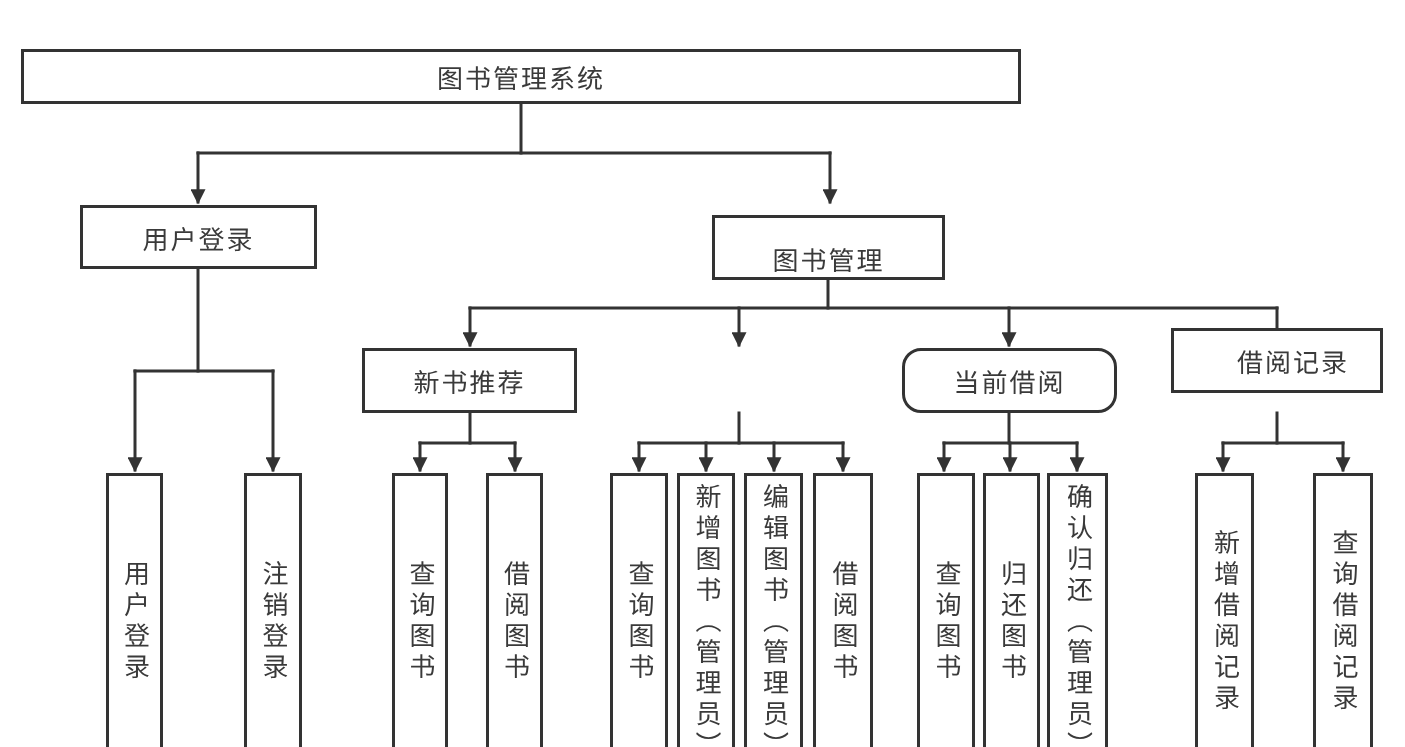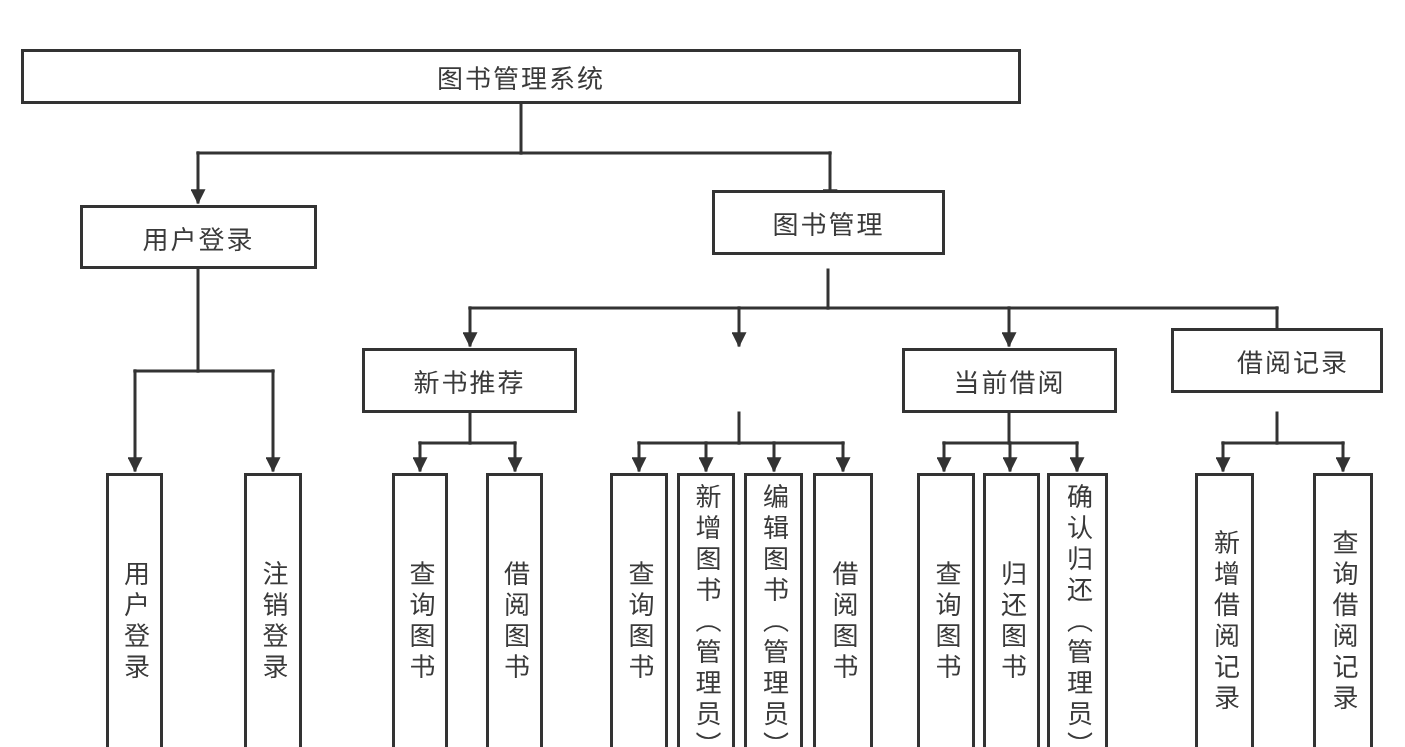"图书管理" #n-mgmt { align-items: none -> flex-end; top: 154px -> 179px }
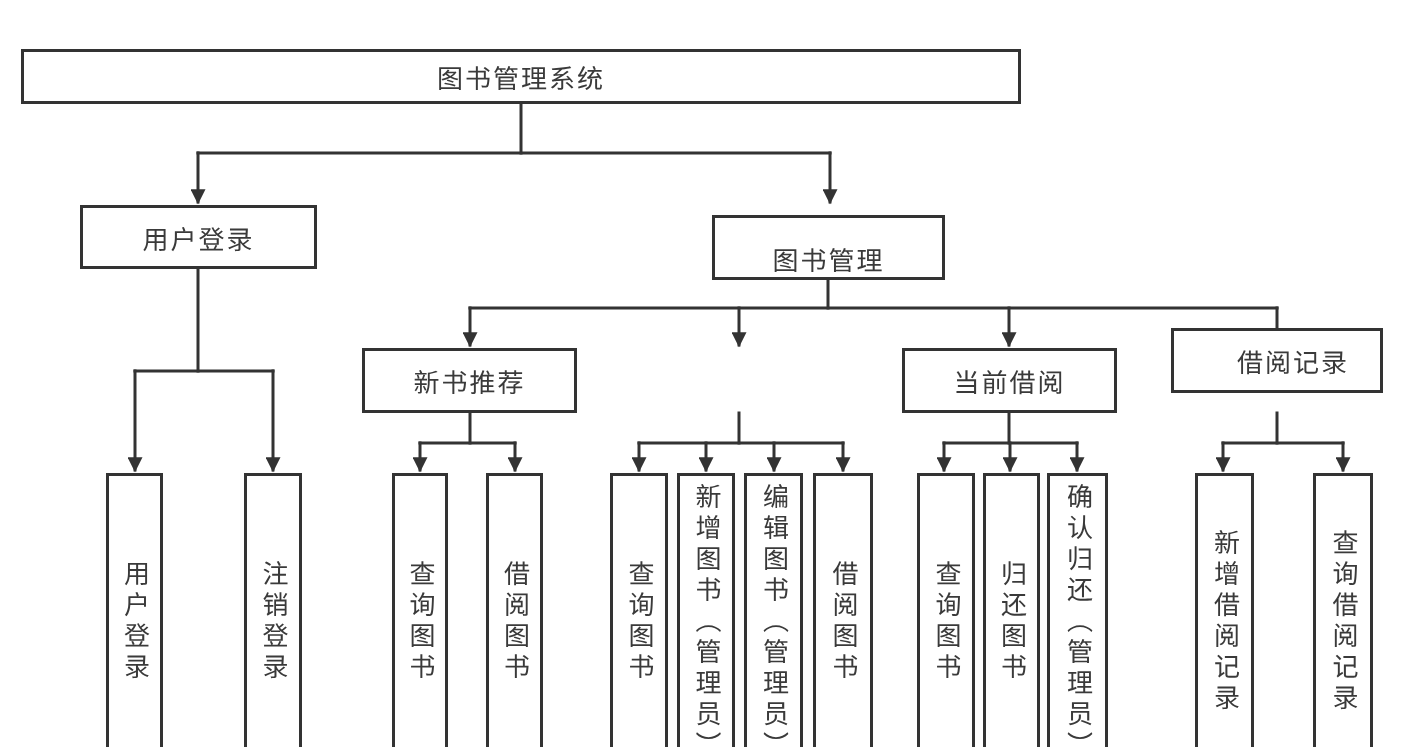"当前借阅" #n-current { border-radius: none -> 19px }
